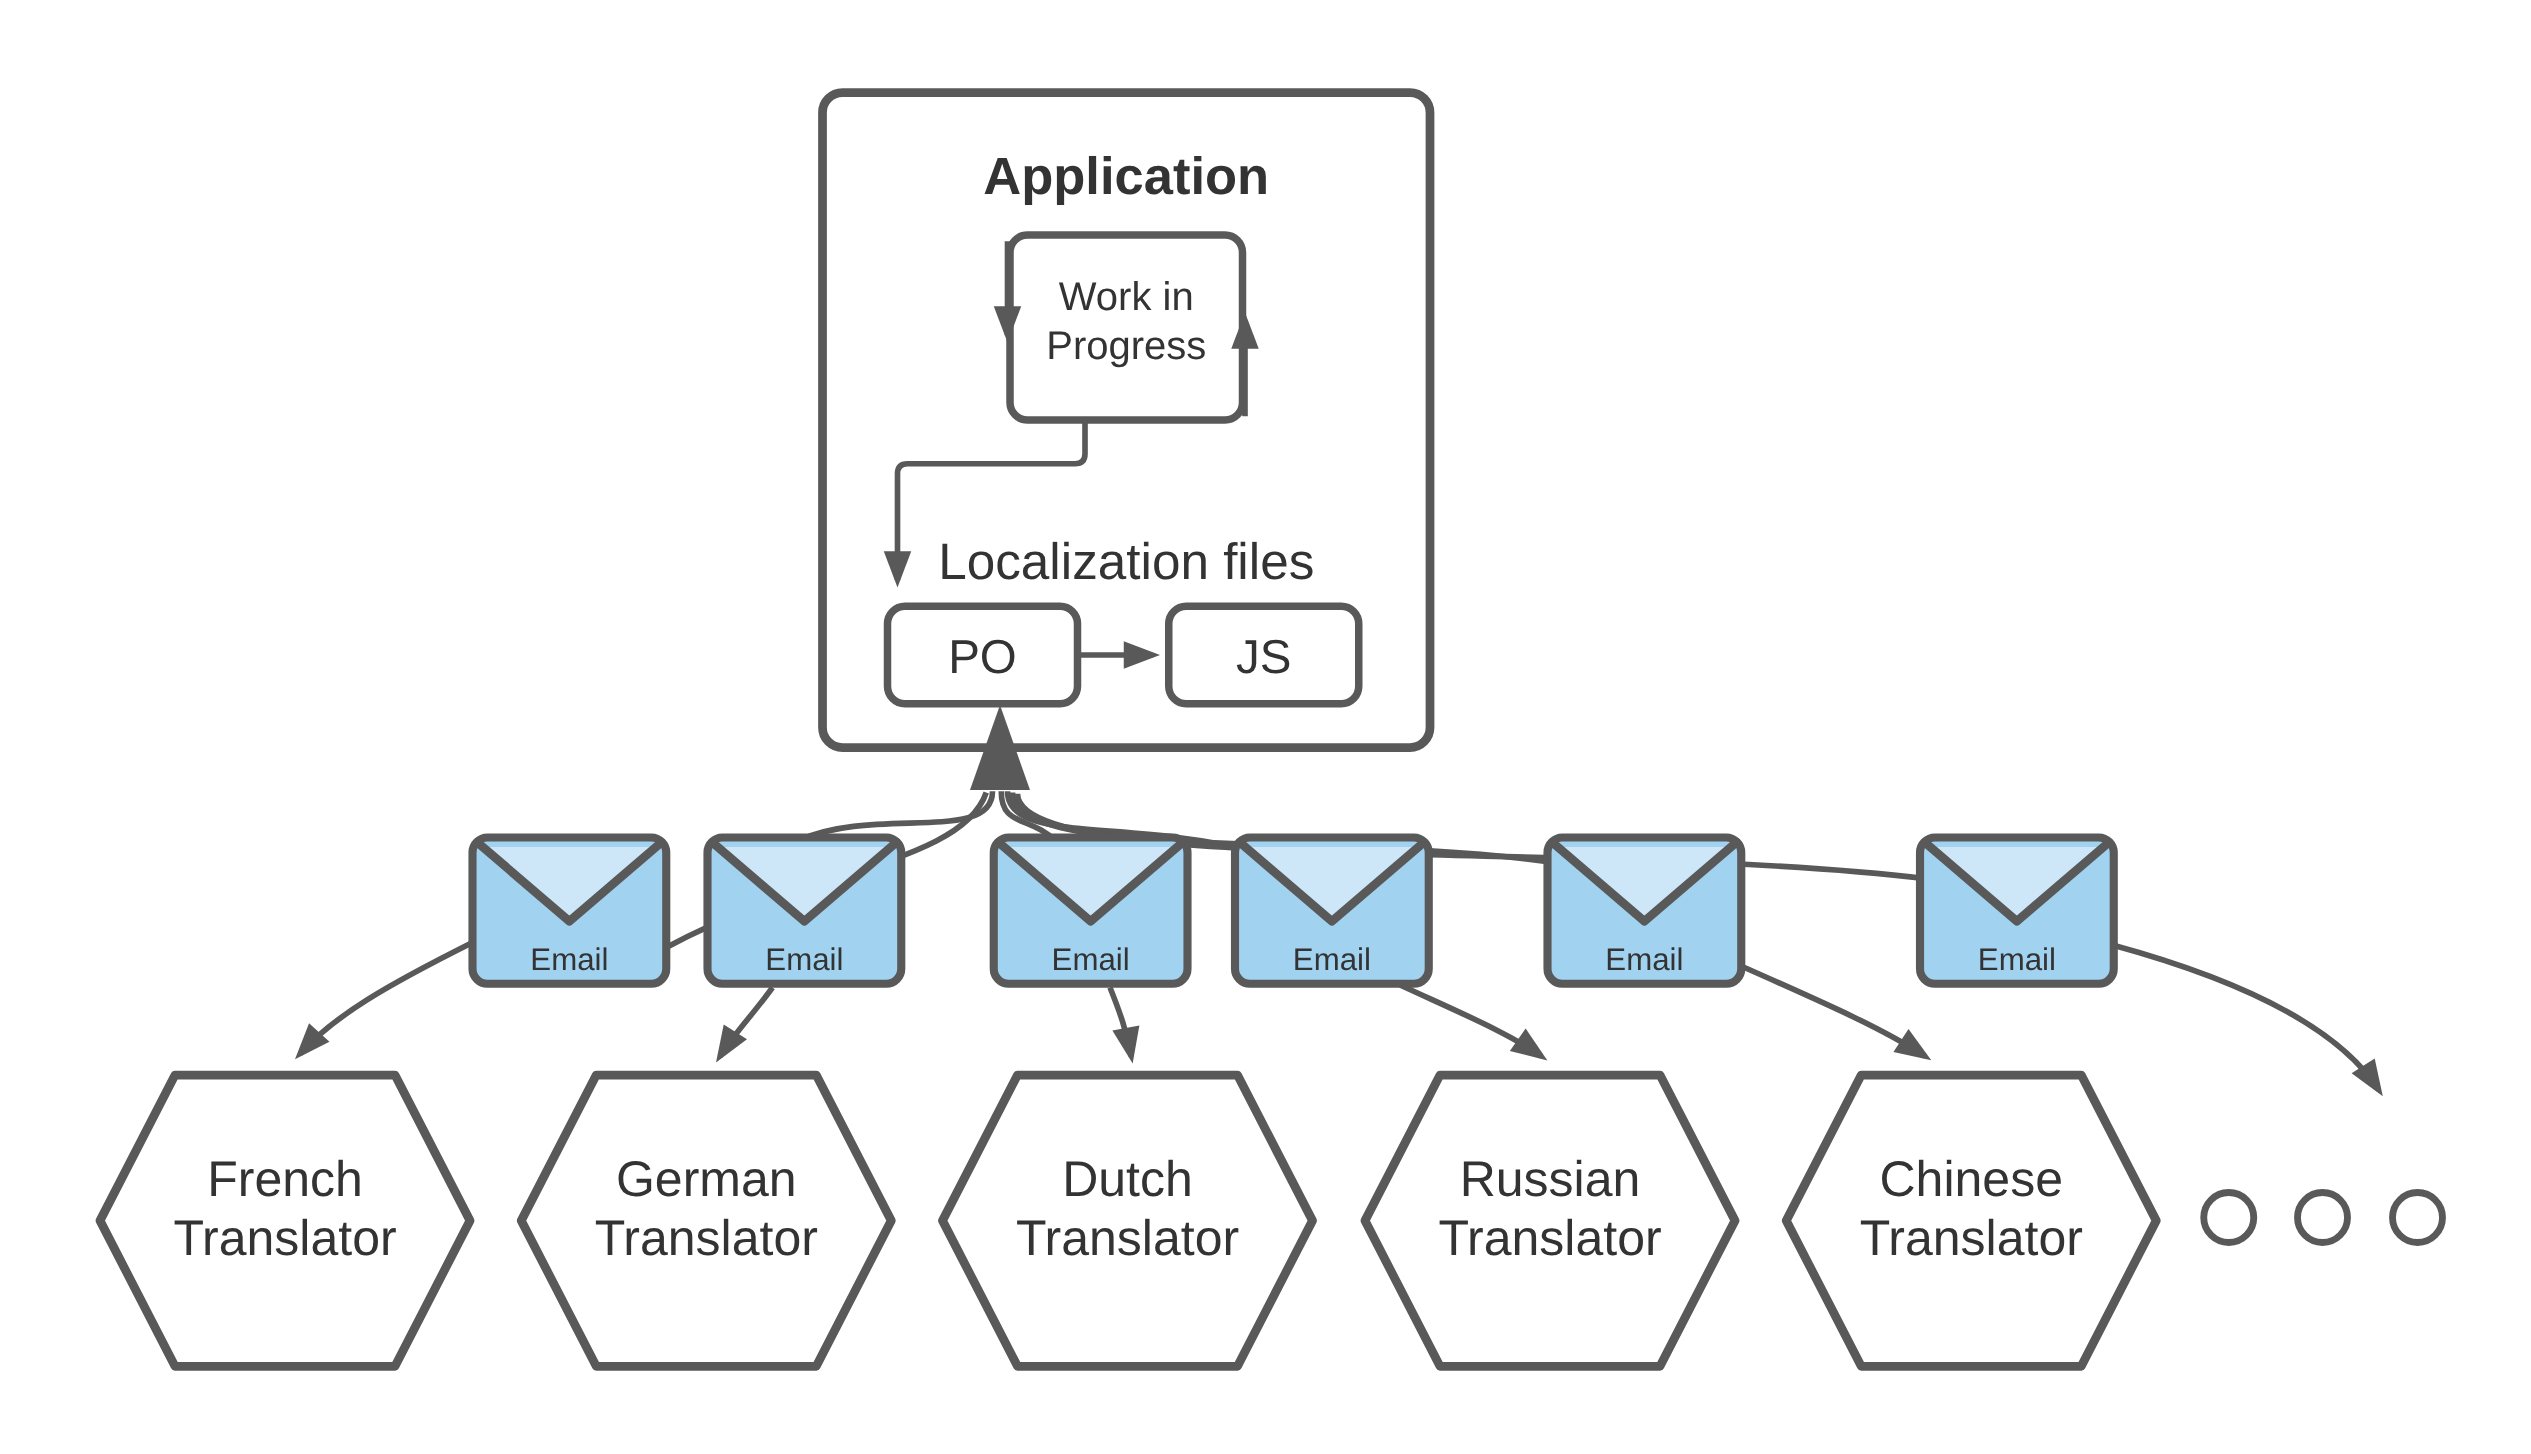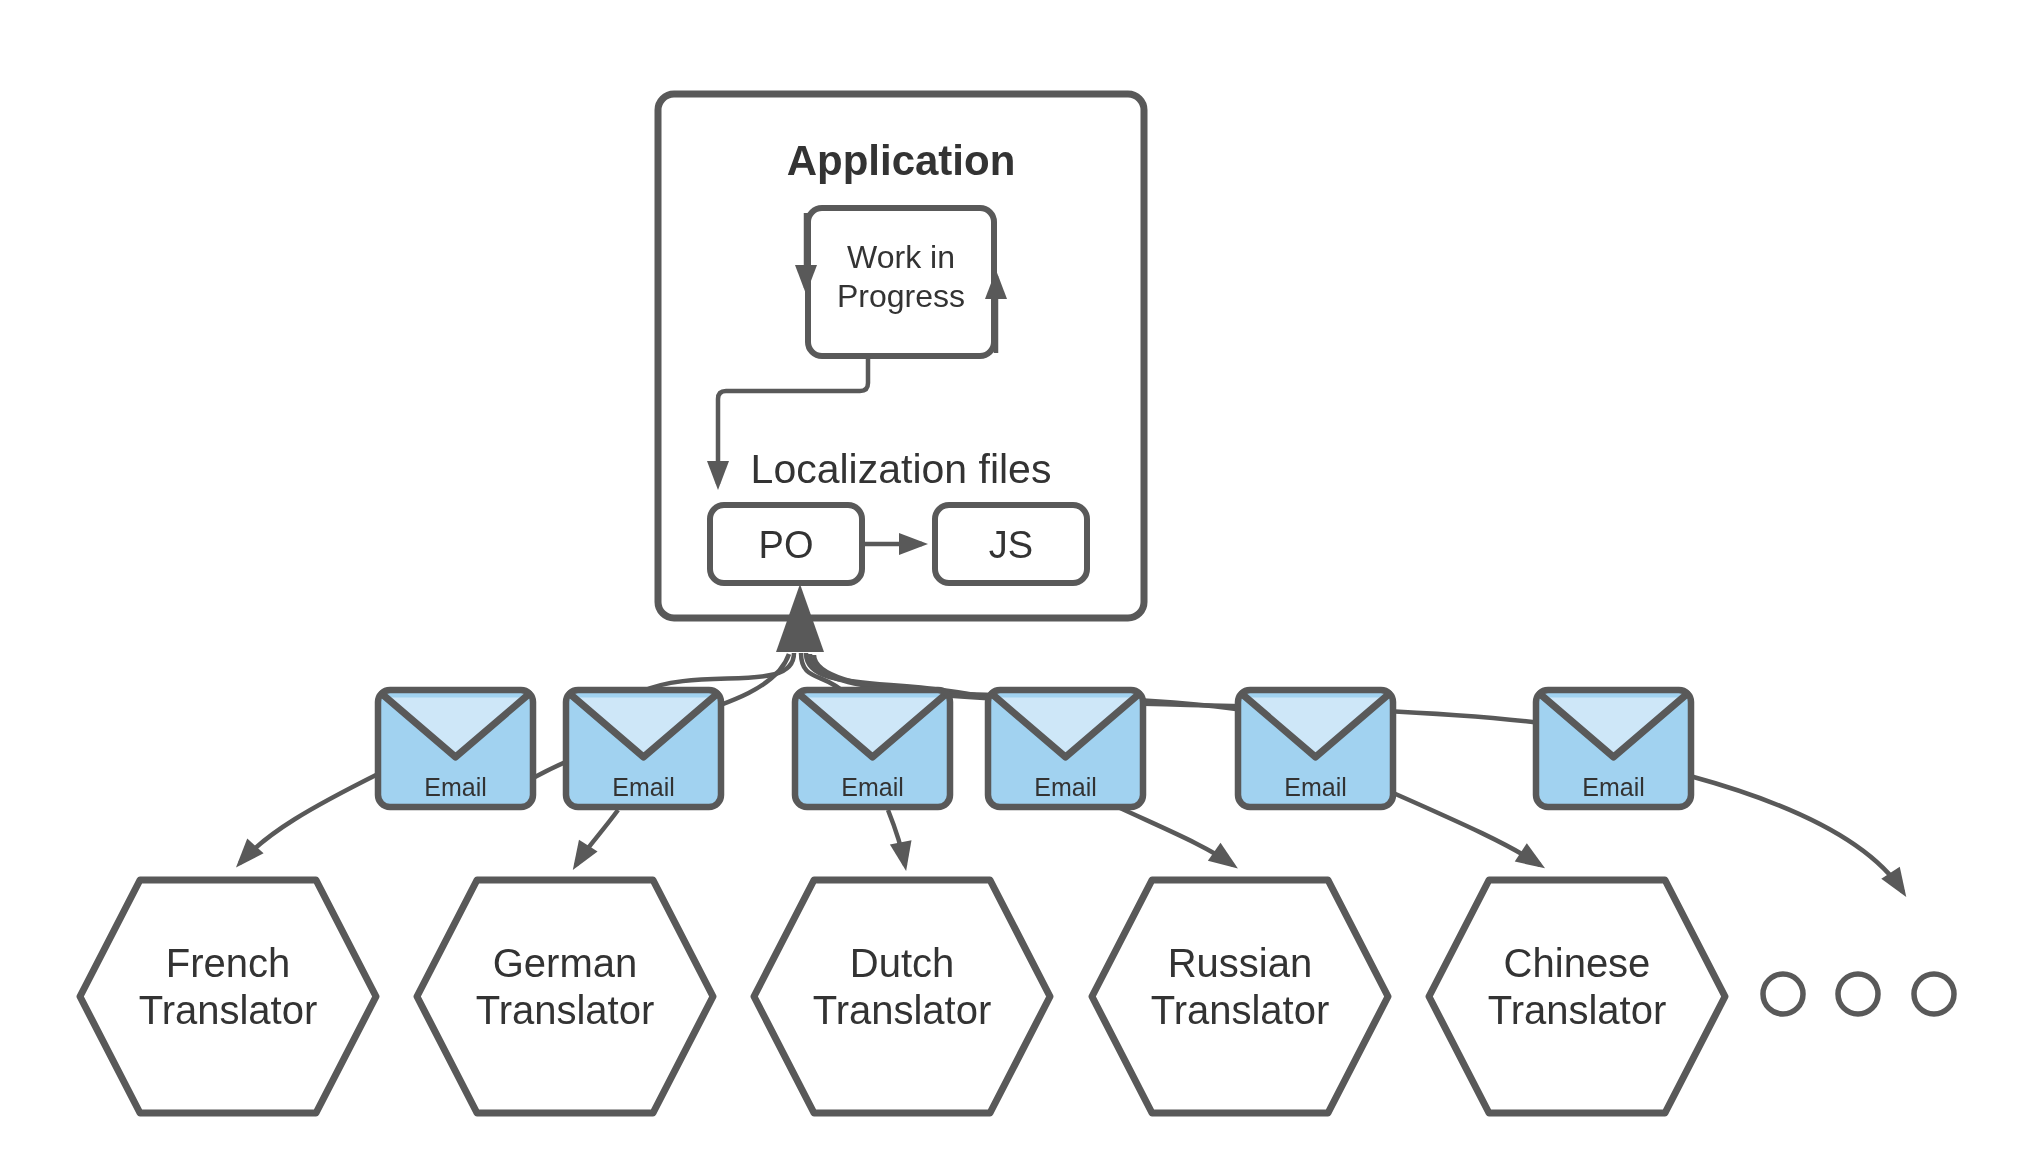"Application" .canvas-wrap { margin-top: 20px -> none }
